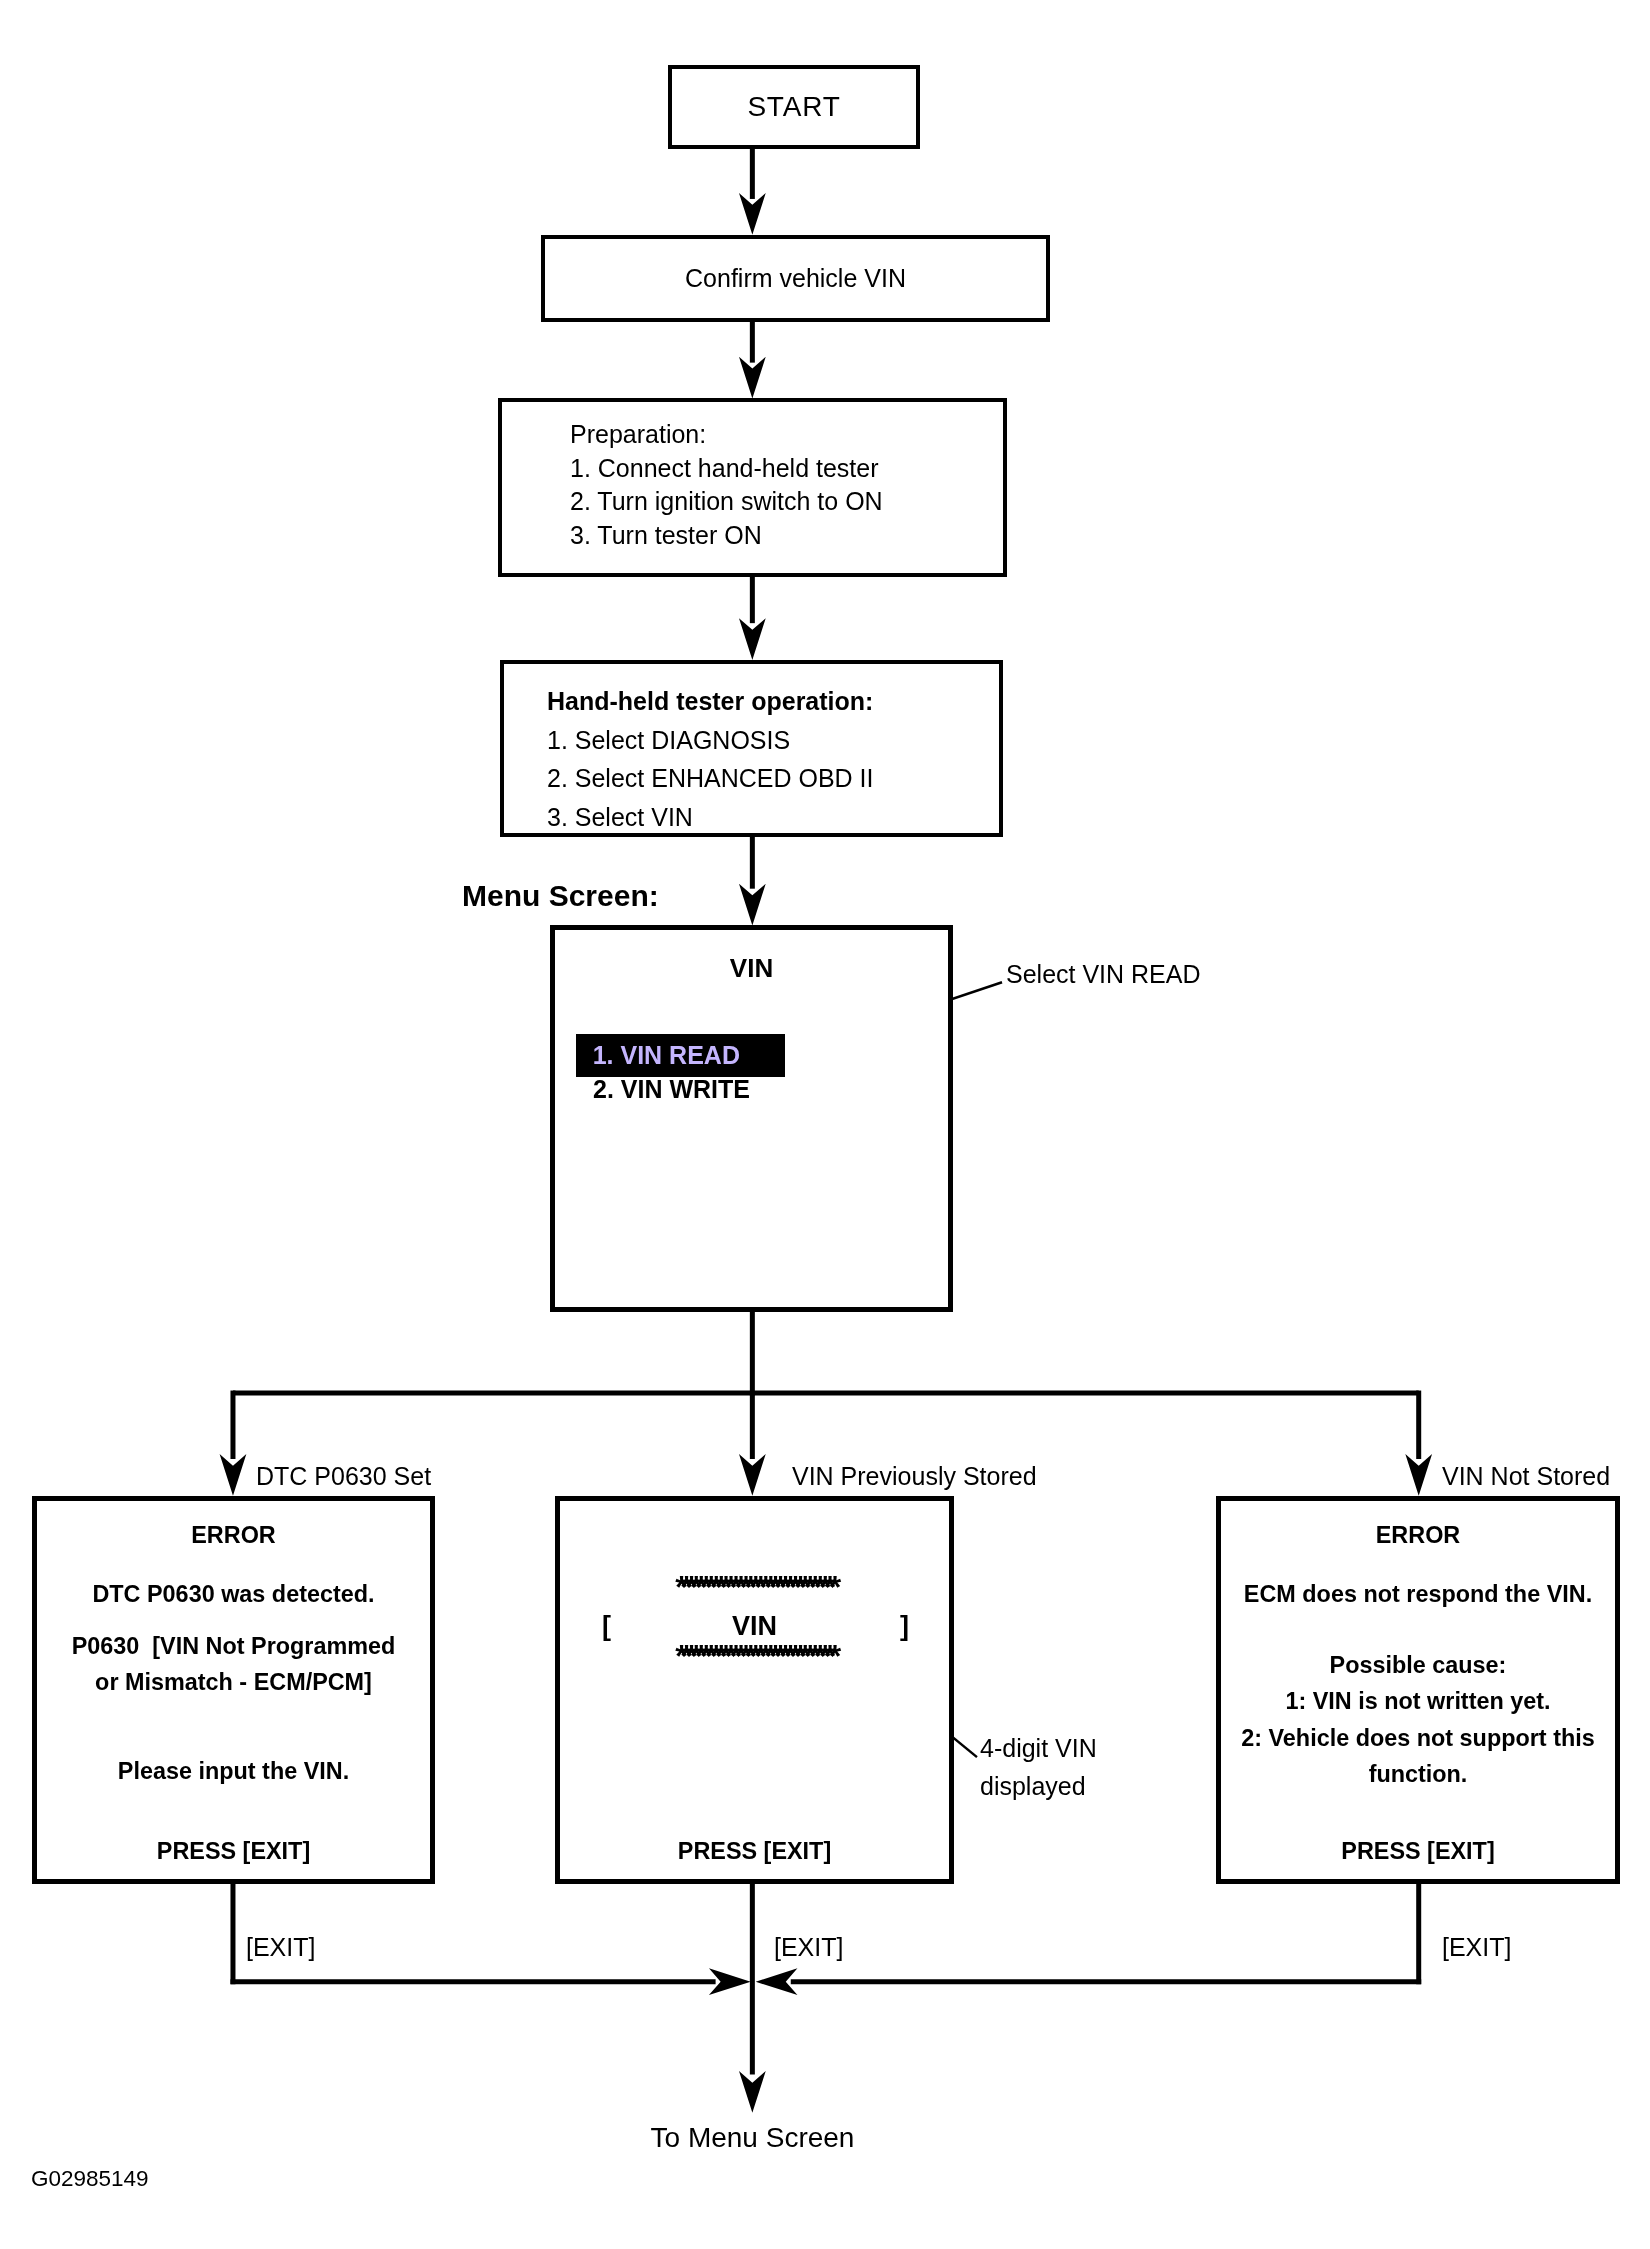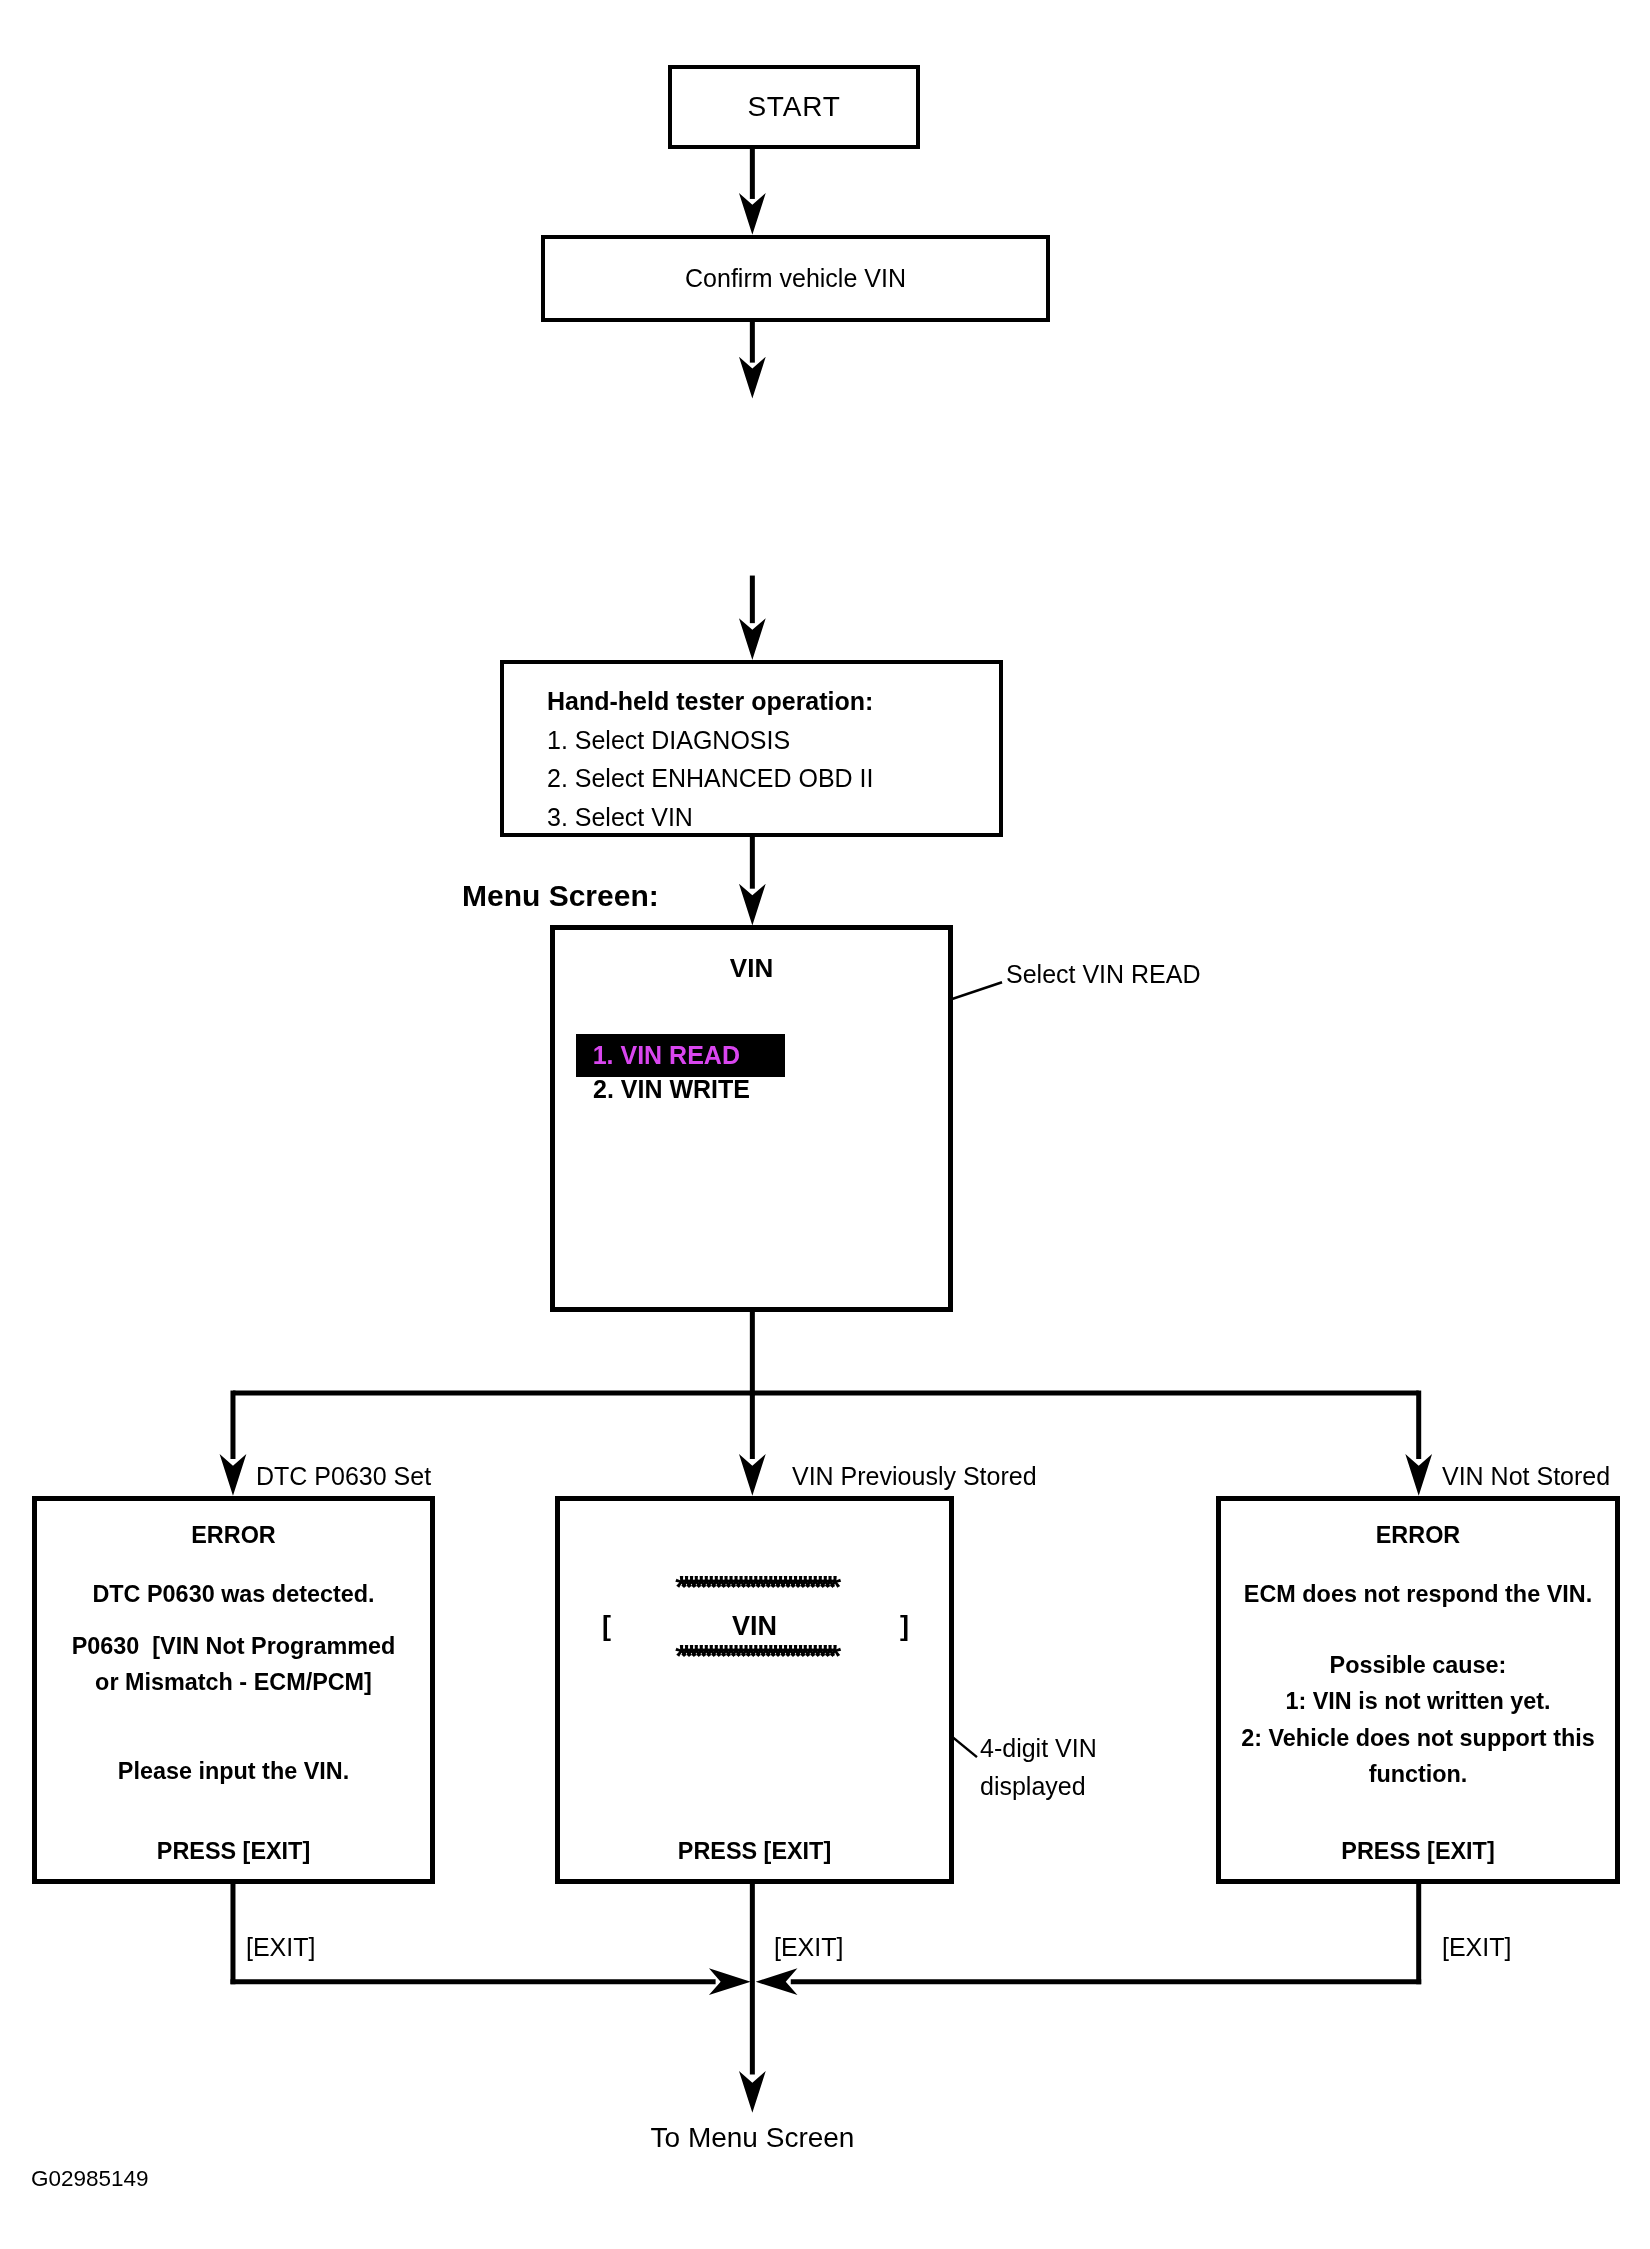"Preparation:" div.fbox { html: none -> <div> <div>Preparation:</div> <div>1. Connect hand-held tester</div> <div>2. Turn ignition switch to ON</div> <div>3. Turn tester ON</div> </div> }
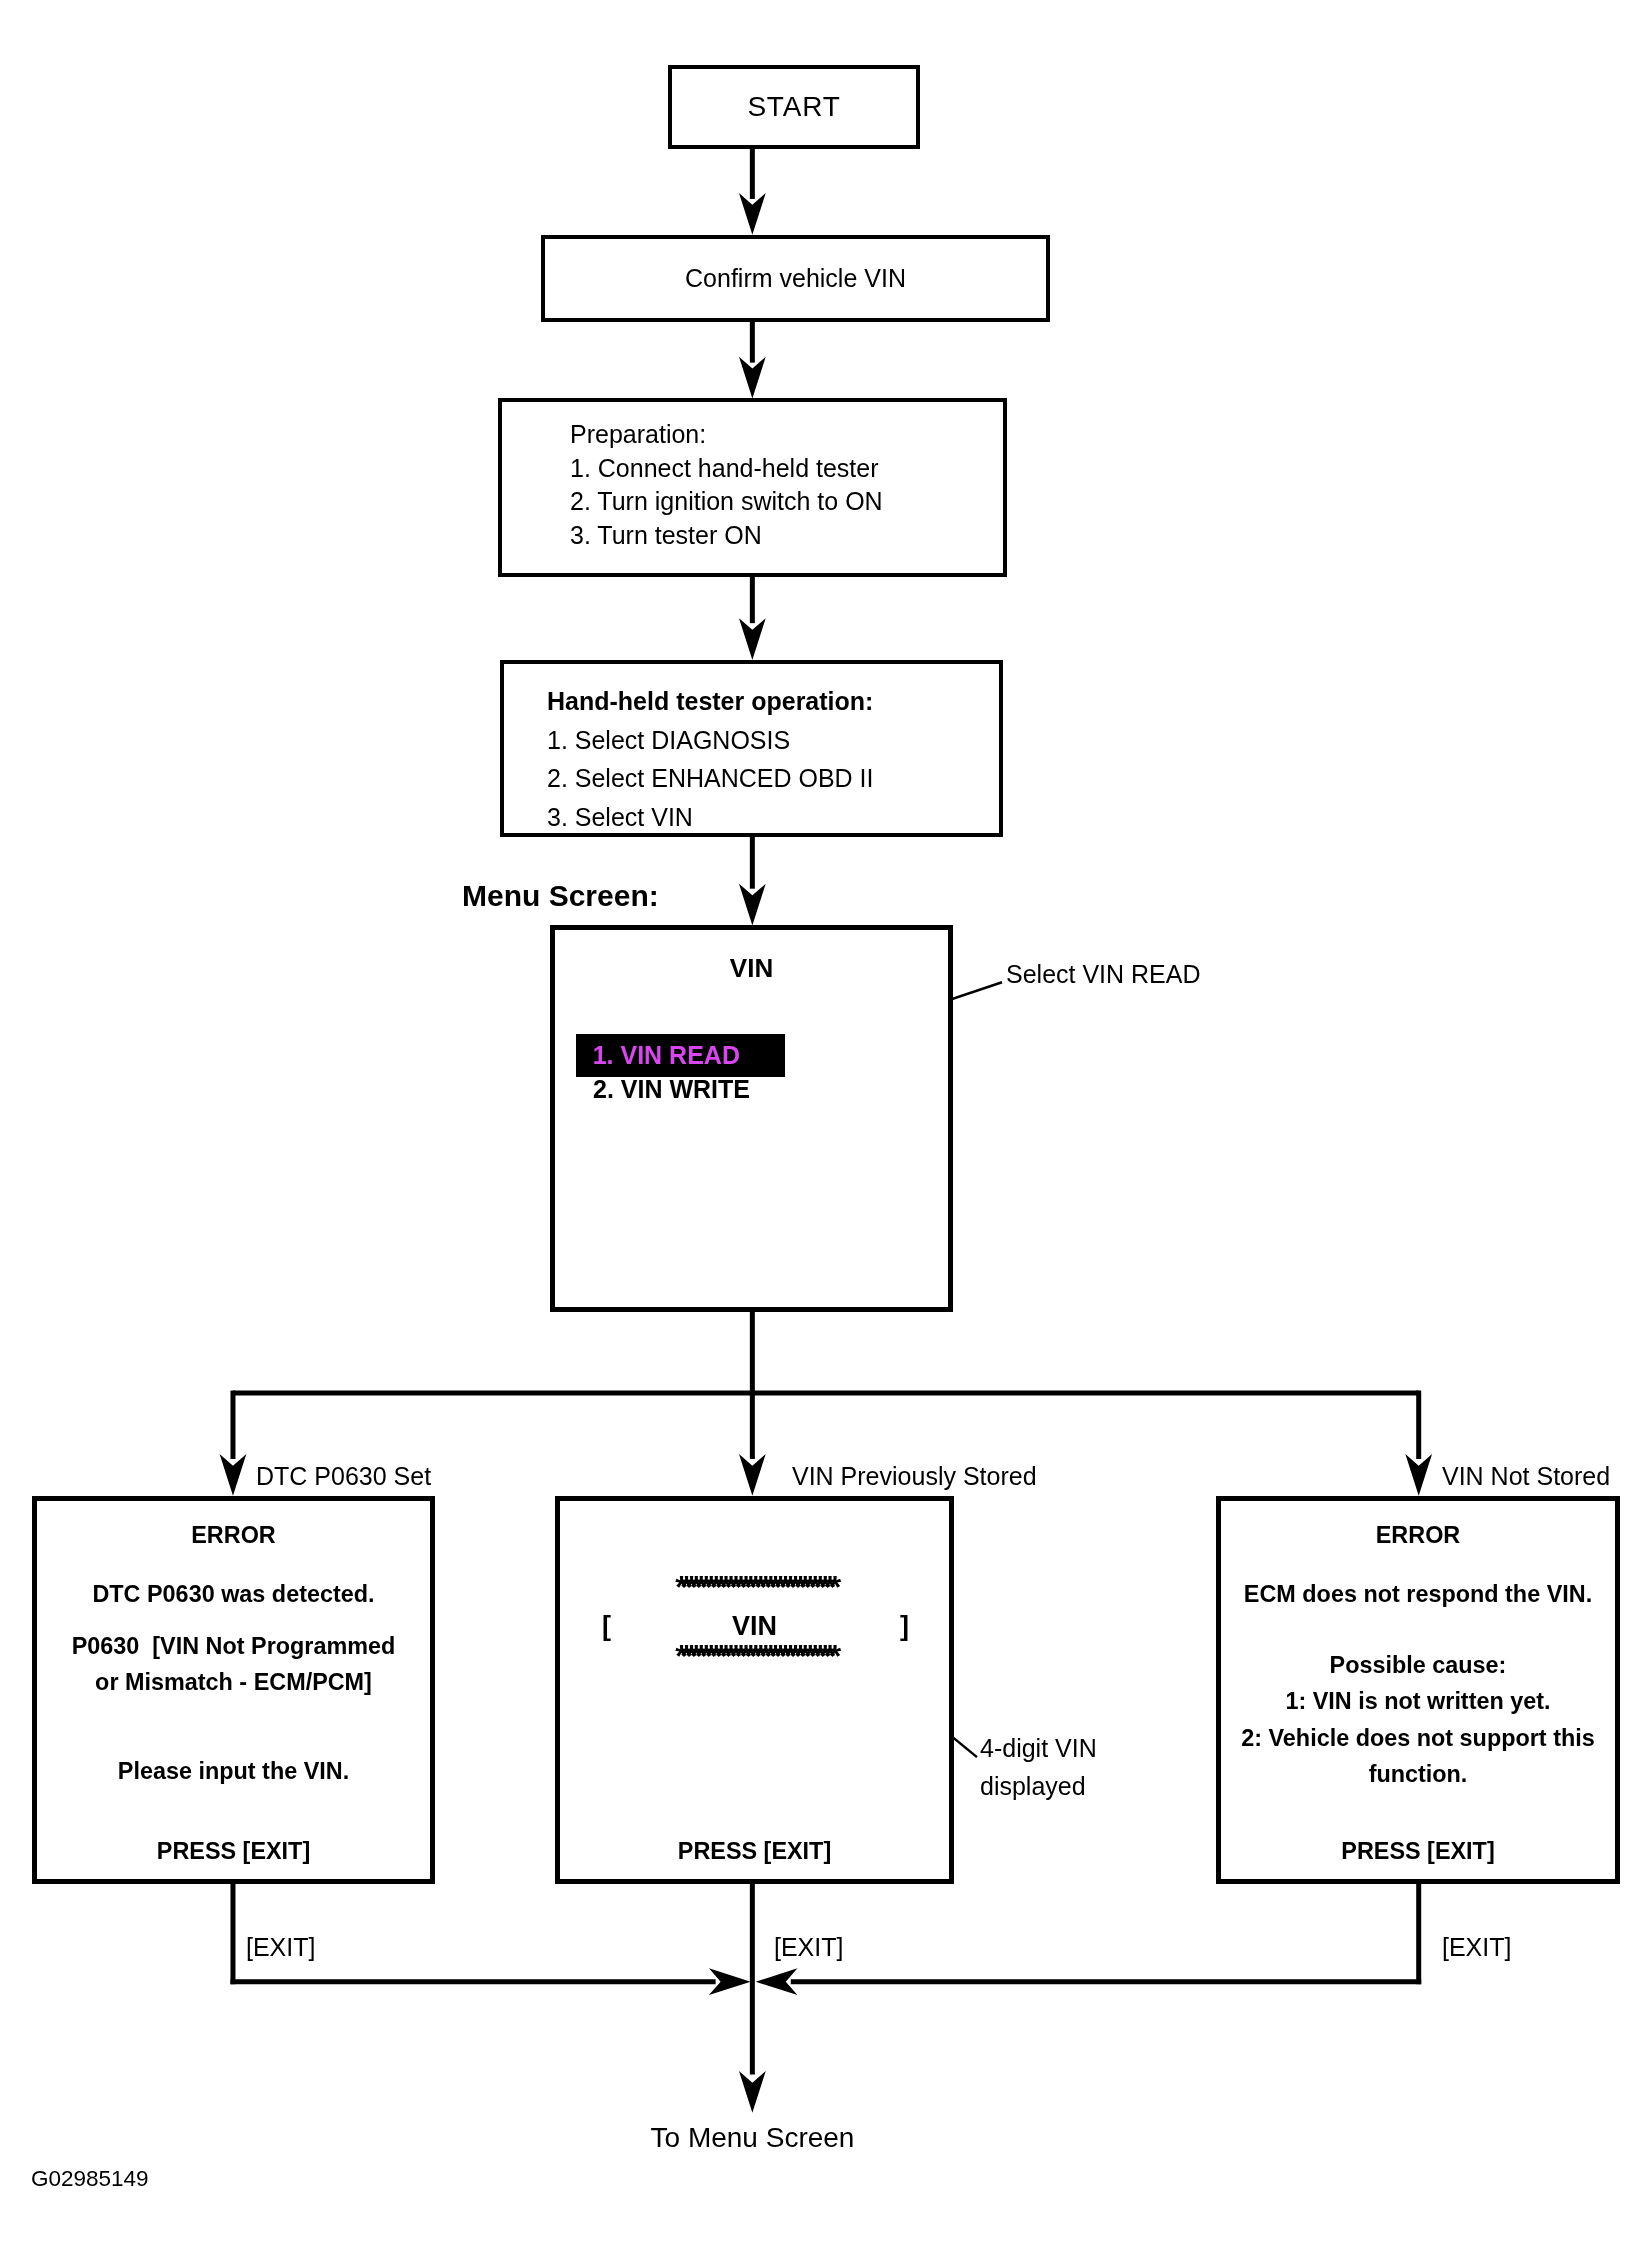"1. VIN READ" #menu-highlight { color: #d946ef -> #c4b5fd }
